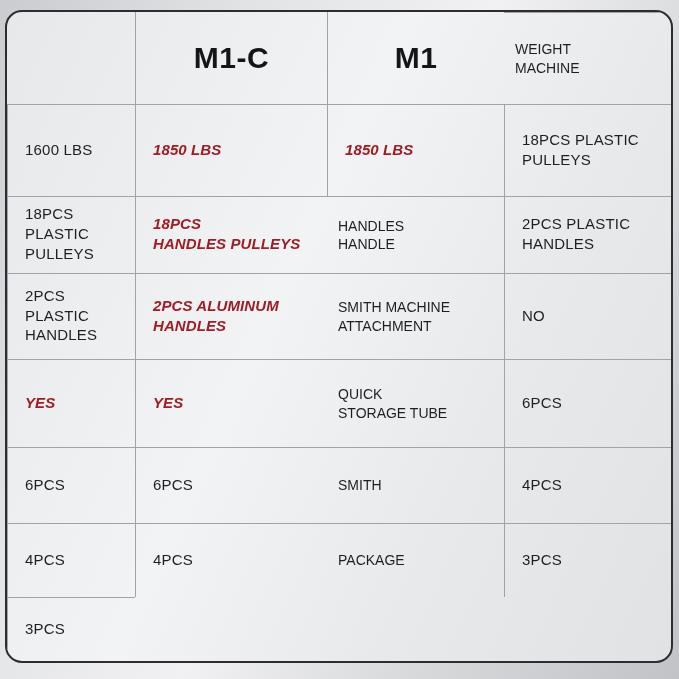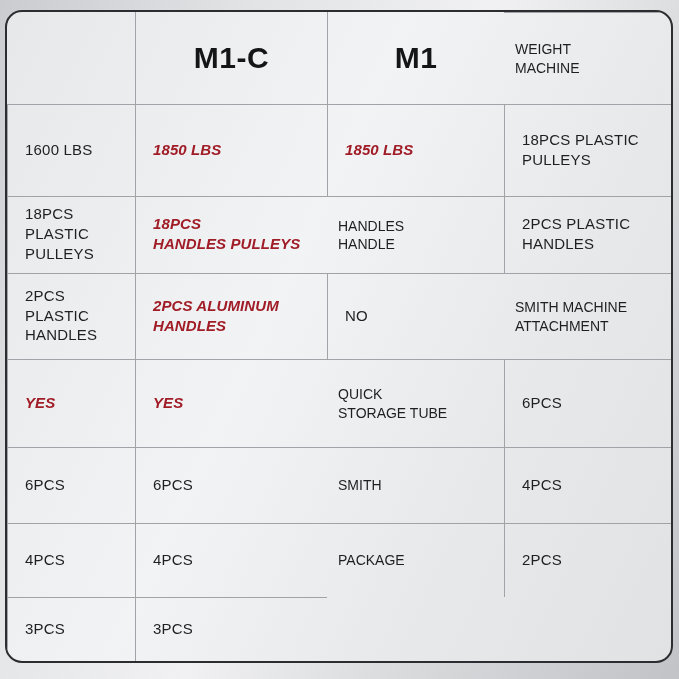"NO" div.cell { order: before "SMITH MACHINE" -> after "SMITH MACHINE" }
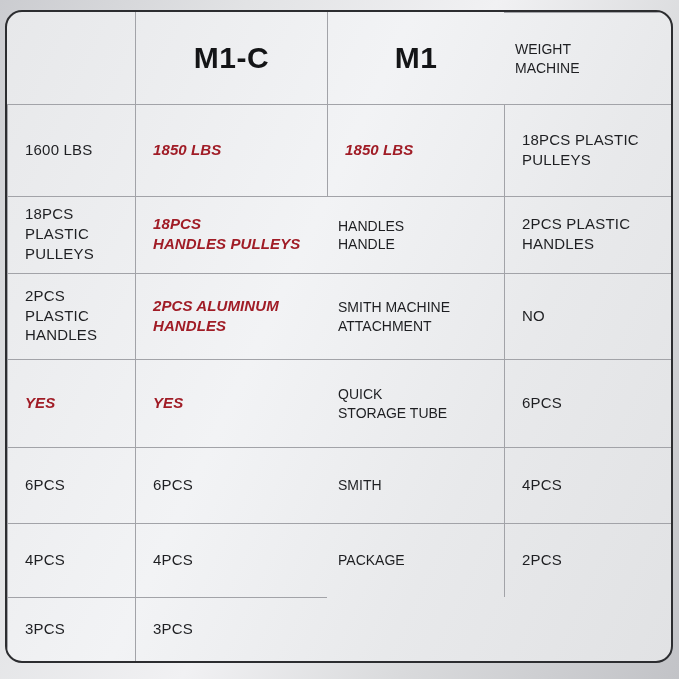"2PCS" div.cell { html: <div>2PCS</div> -> none }
